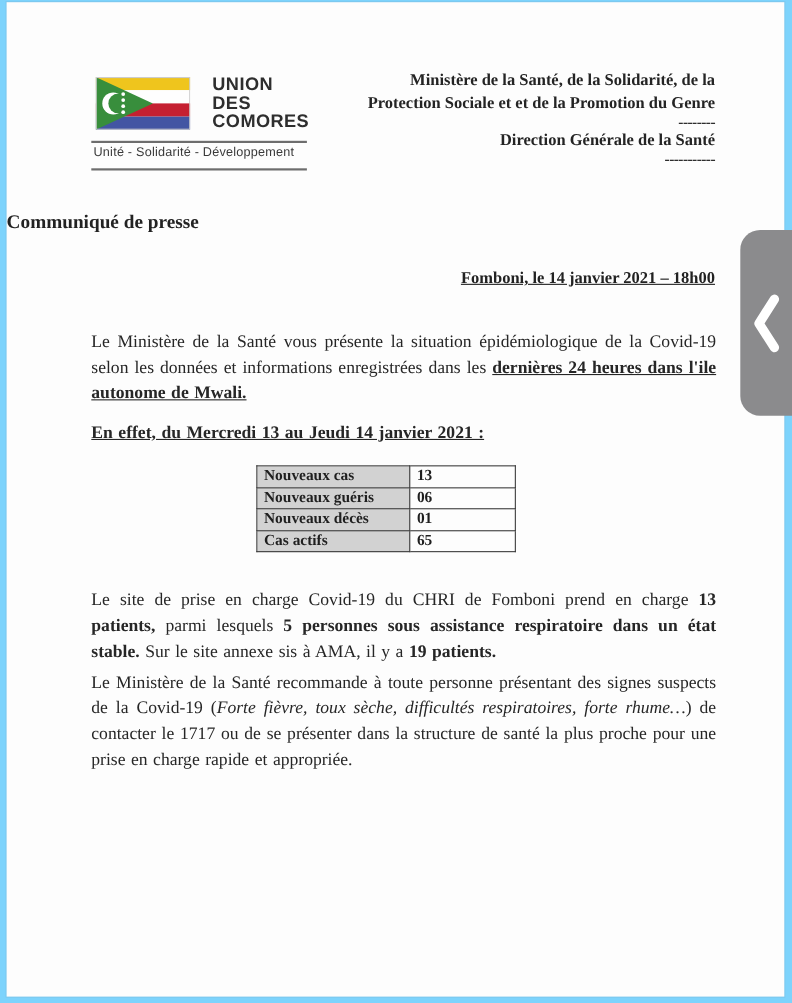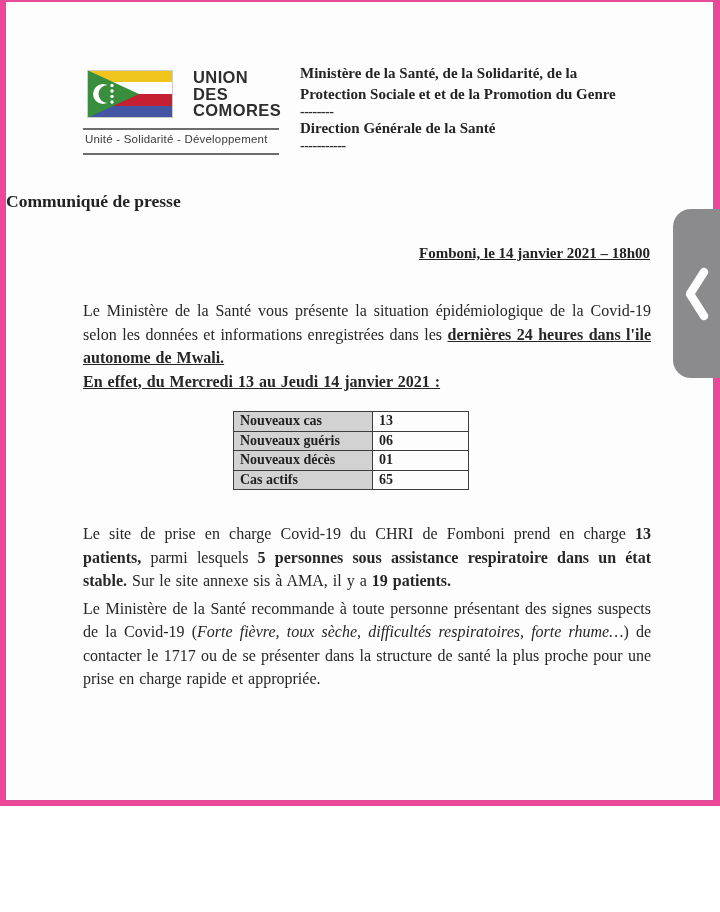"UNION" .stage { background: #ec4899 -> #7dd3fc; height: 806px -> 912px }
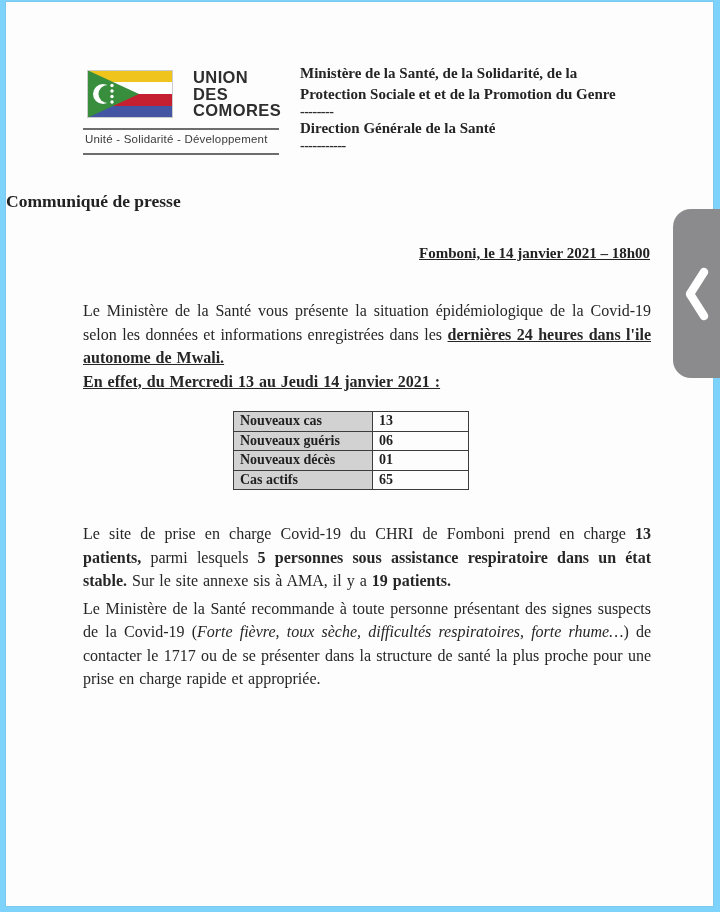"Ministère de la Santé, de" .ministry-block { text-align: left -> right }
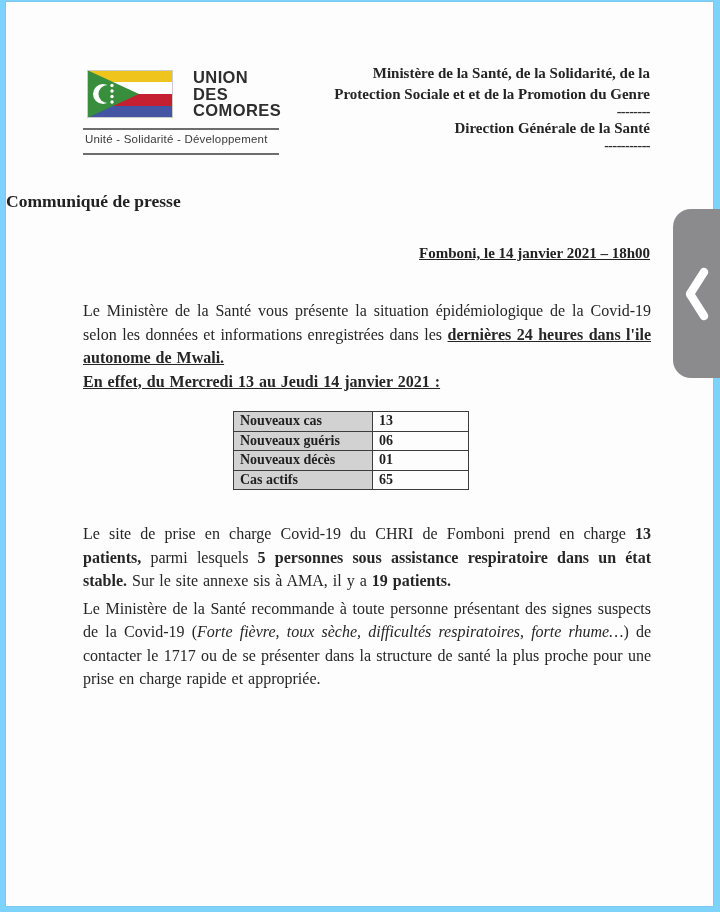"En effet, du Mercredi 13" .para-en-effet { margin-top: 0 -> 12px }
